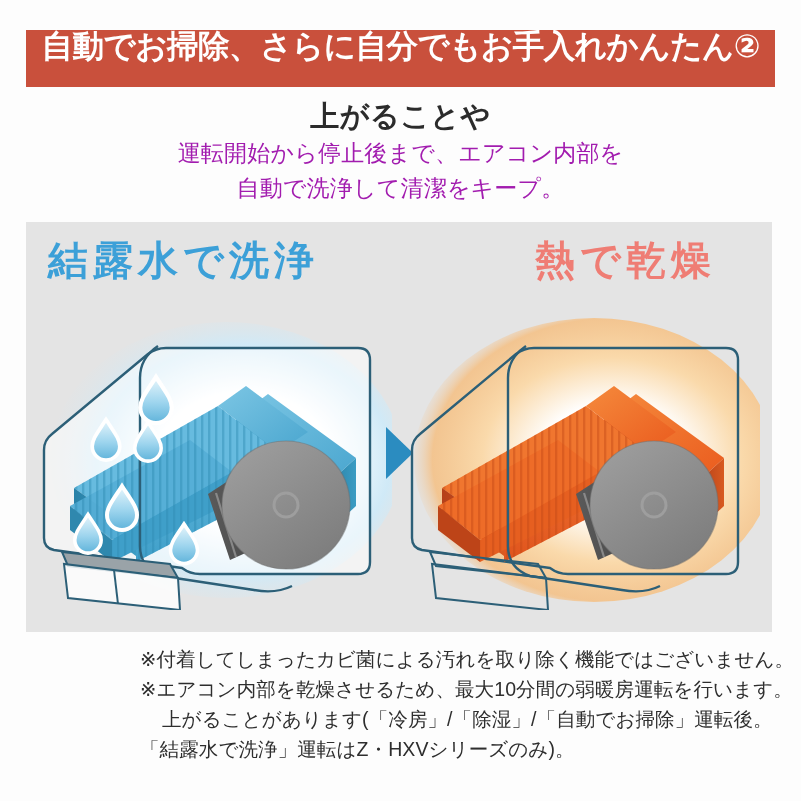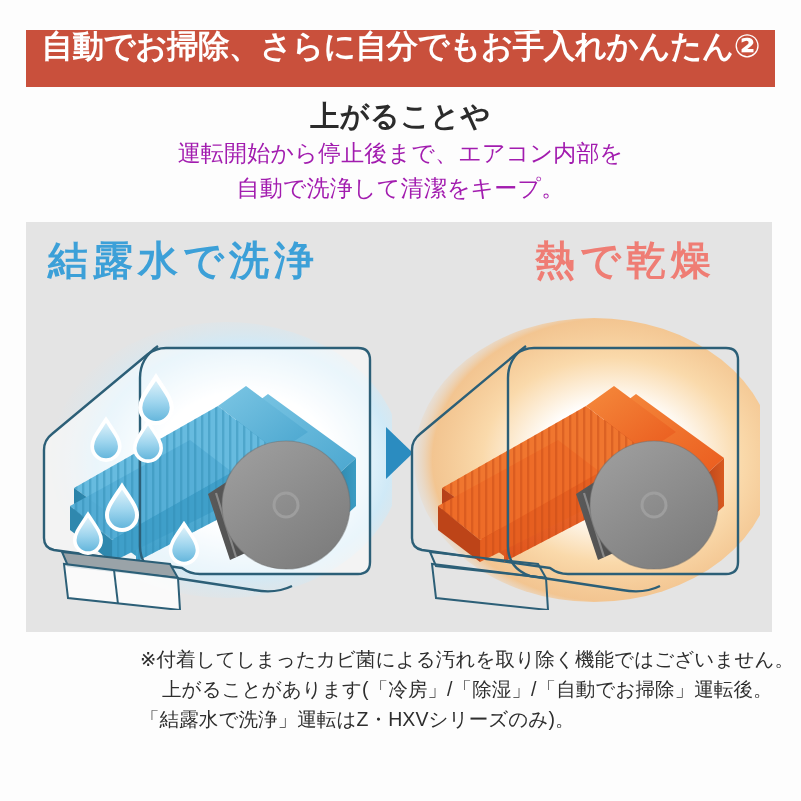"※エアコン内部を乾燥させるため、最大10分間の弱暖房運転を行います。" div.note-line { html: none -> <div>※エアコン内部を乾燥させるため、最大10分間の弱暖房運転を行います。</div> }
